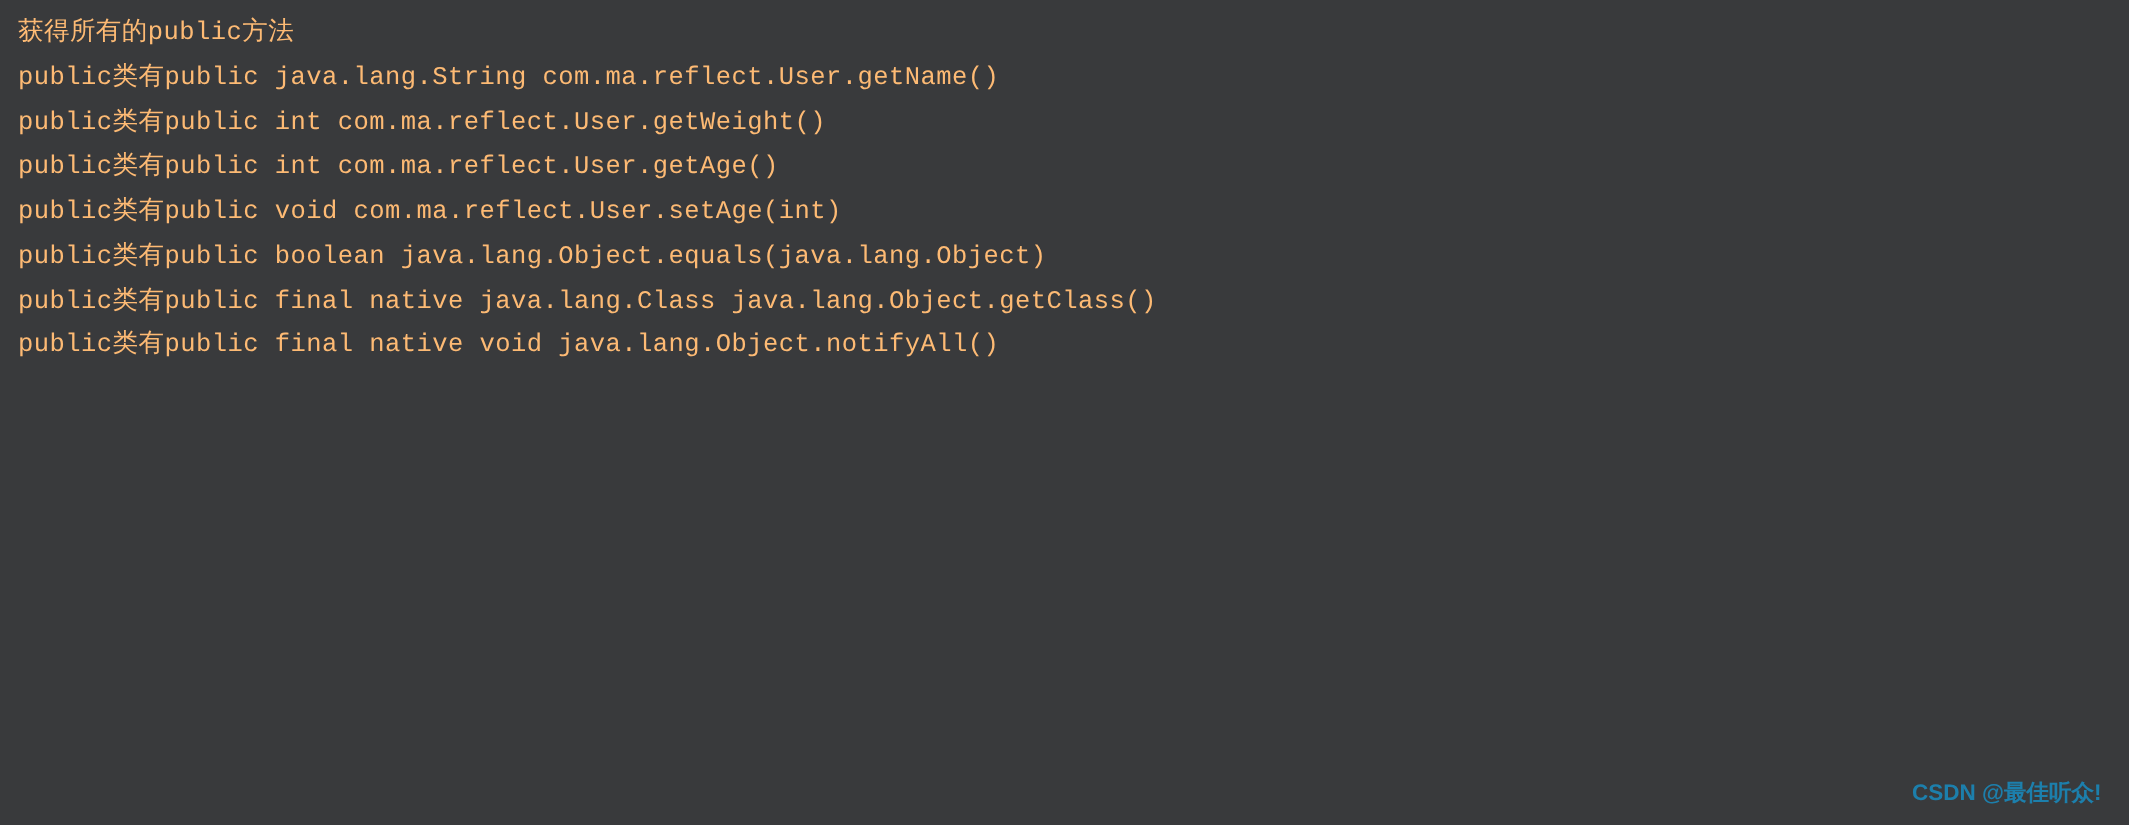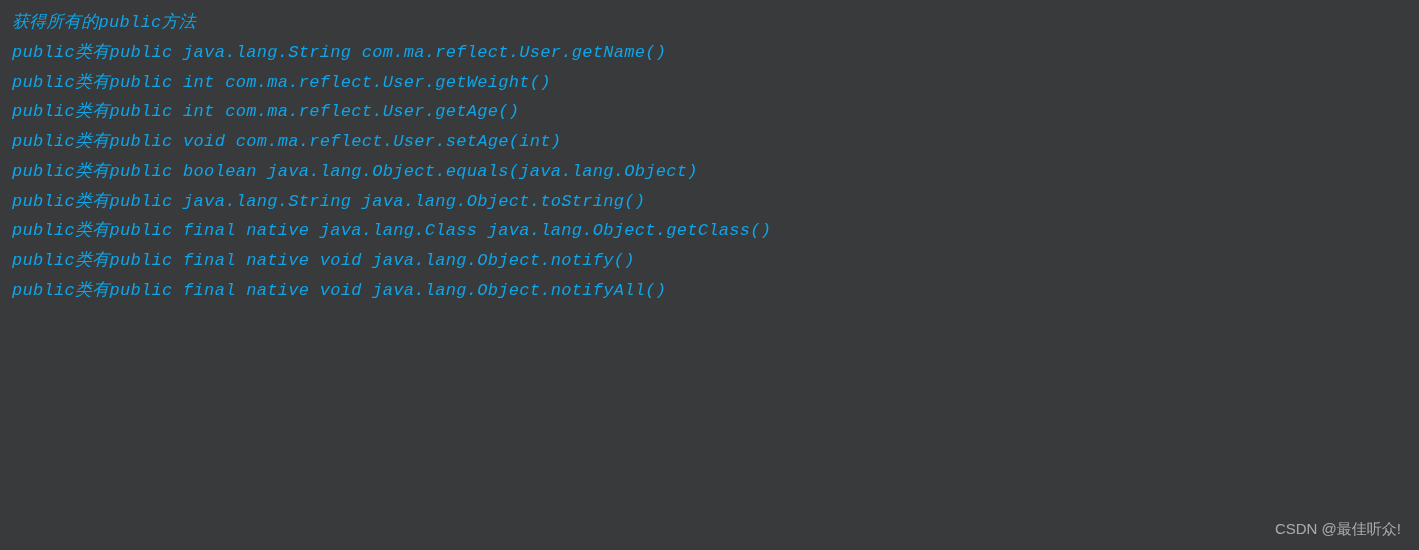"获得所有的public方法" .line { color: #0ea5e9 -> #fdba74; font-style: italic -> none }
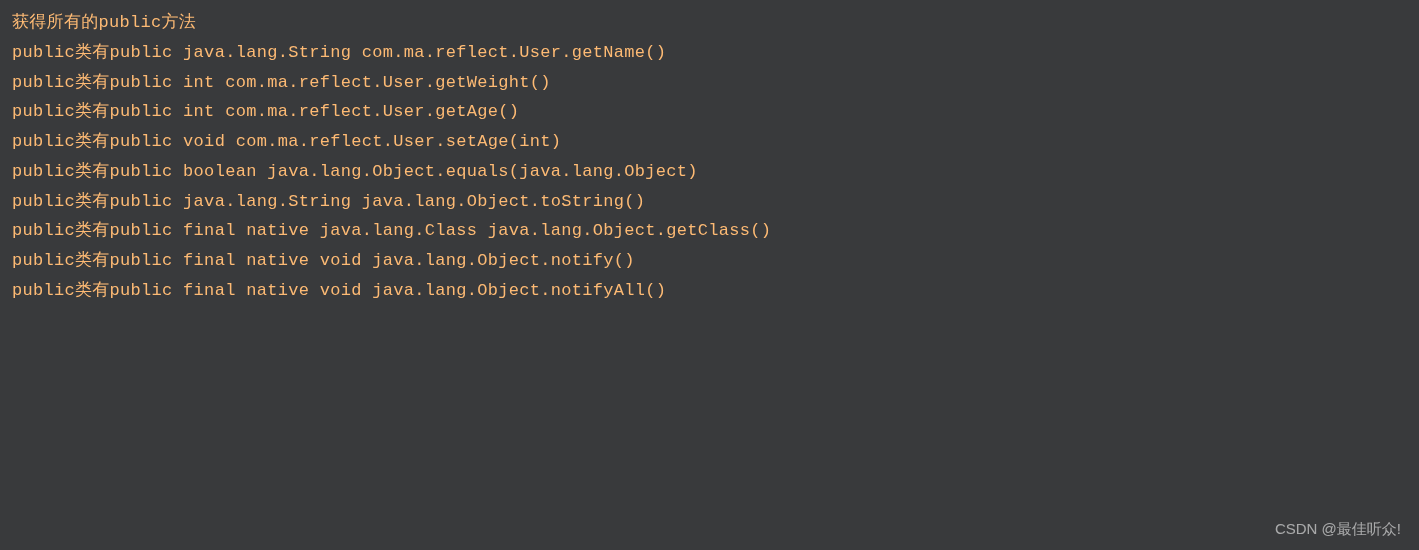"public类有public java.lang.String java.lang.Object.toString()" div.line { html: <div>public类有public java.lang.String java.lang.Object.toString()</div> -> none }
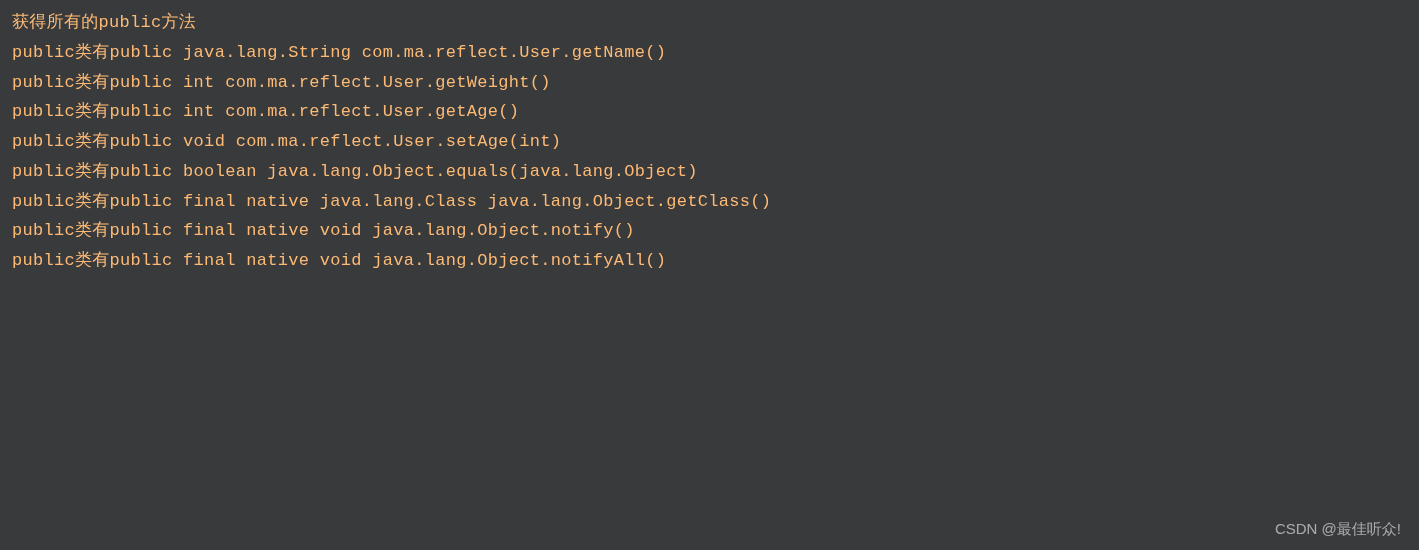"public类有public final native void java.lang.Object.notify()" div.line { html: <div>public类有public final native void java.lang.Object.notify()</div> -> none }
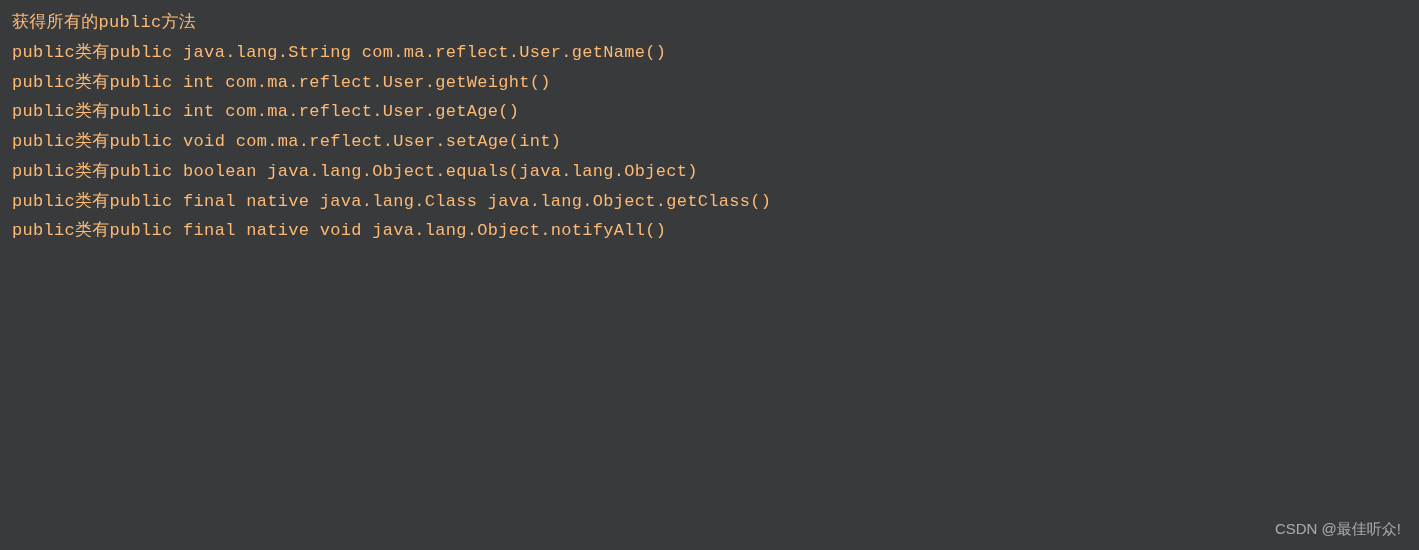"CSDN @最佳听众!" .watermark { color: #e5e5e5 -> #0ea5e9; font-weight: none -> bold }
